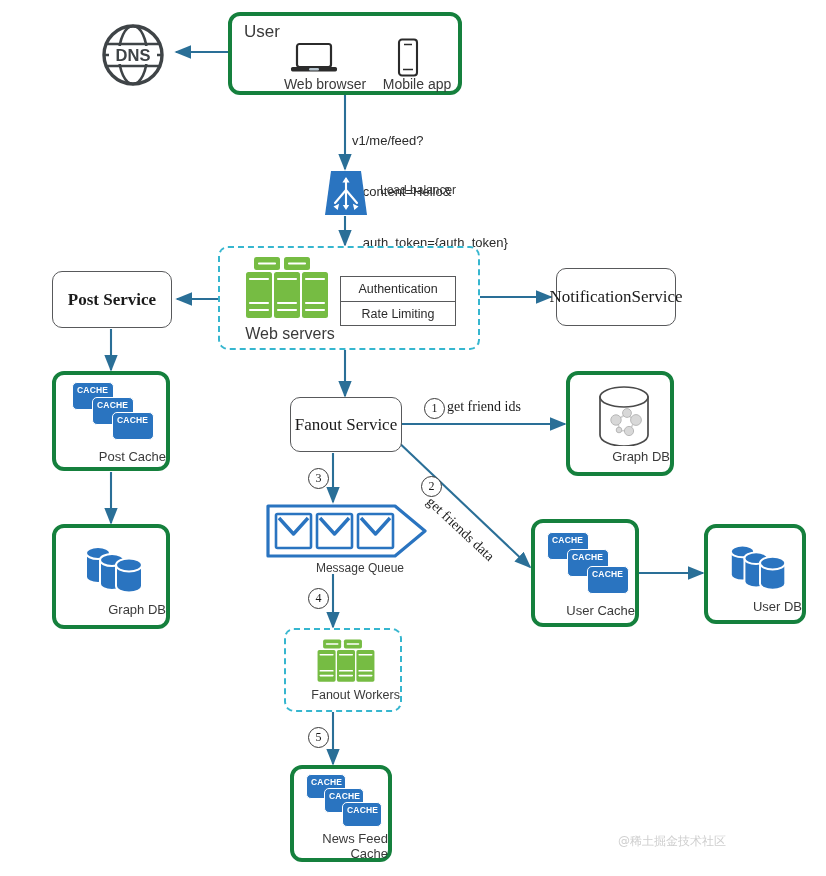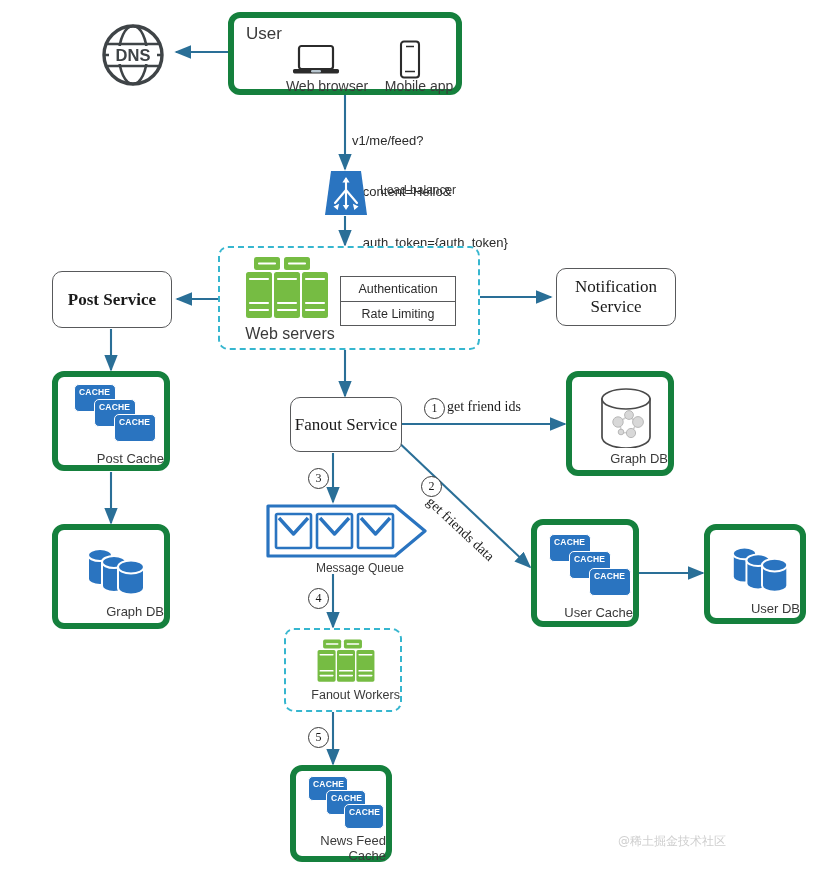"User" .cyanbox { border: 6px solid #15803d -> 4px solid #15803d }
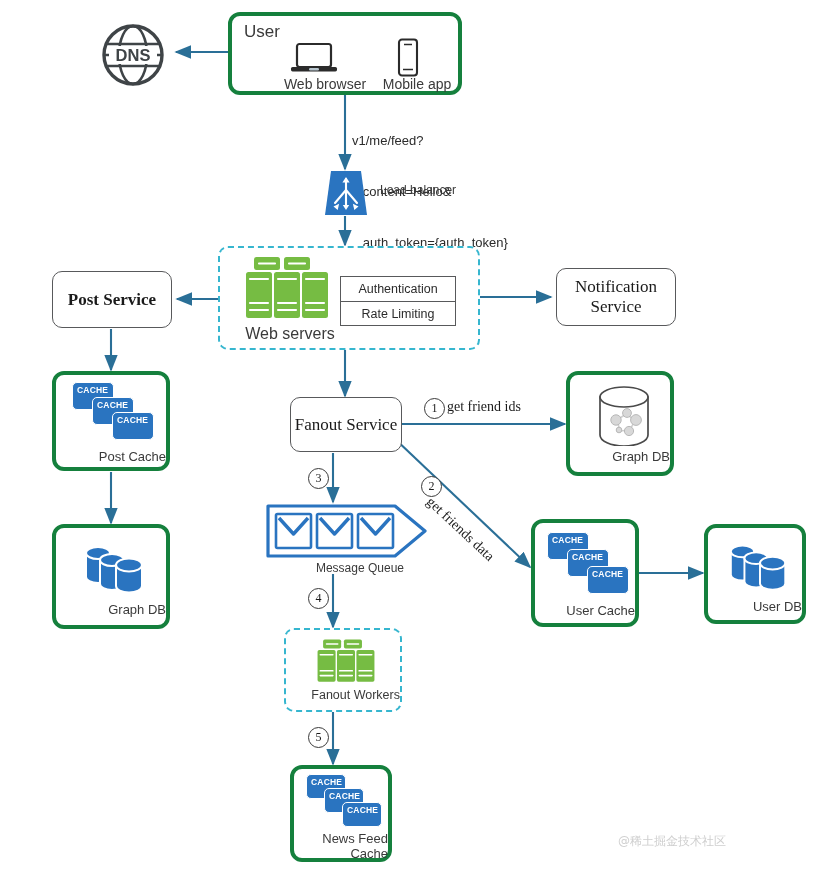"Notification" div.node { flex-direction: column -> row }
